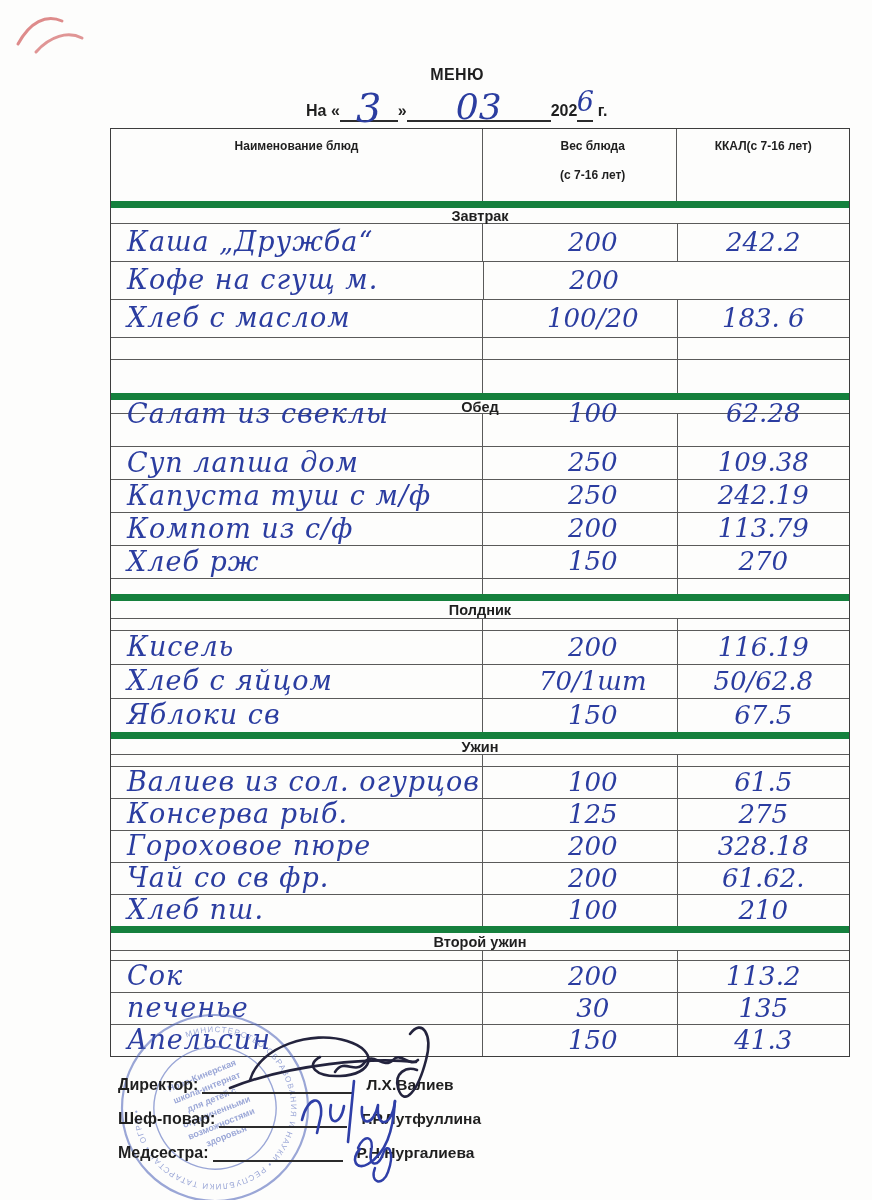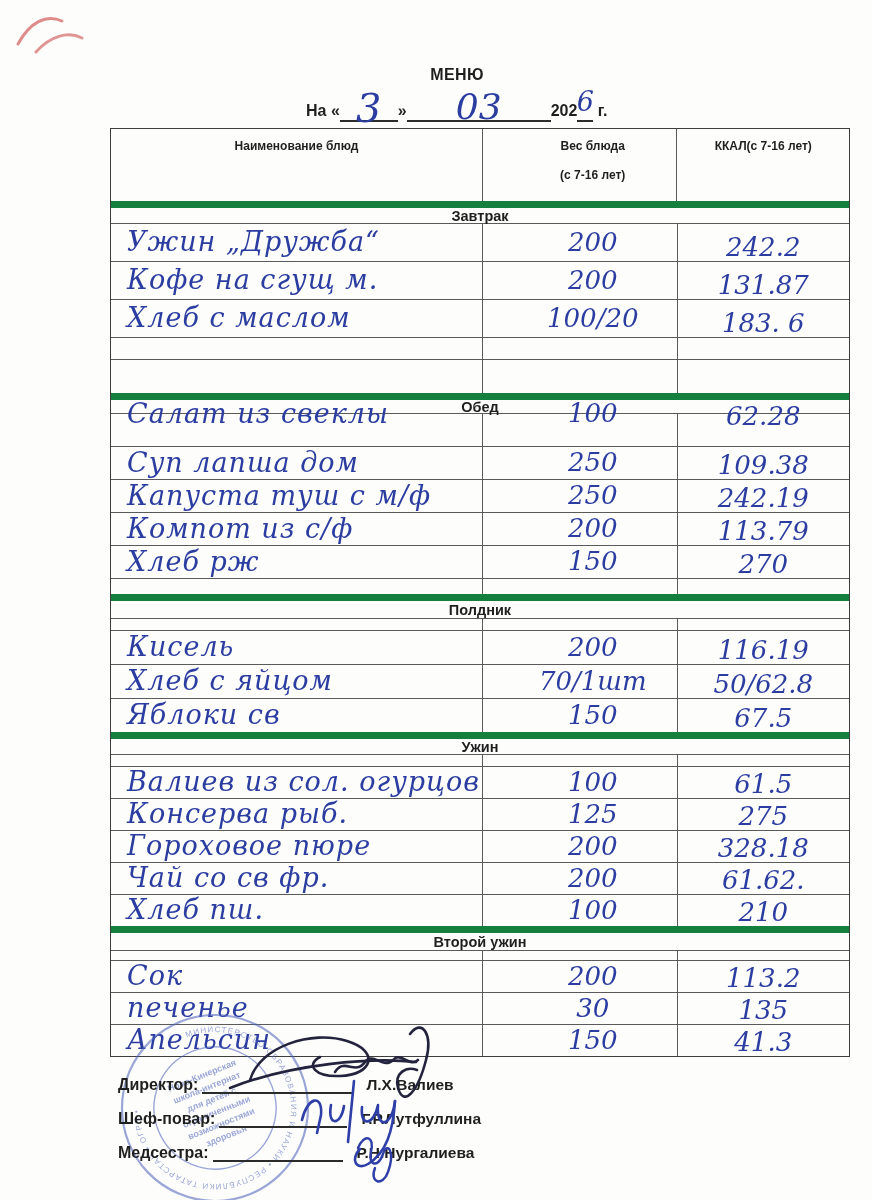"Ужин „Дружба“" span.hw { text: Ужин -> Каша }
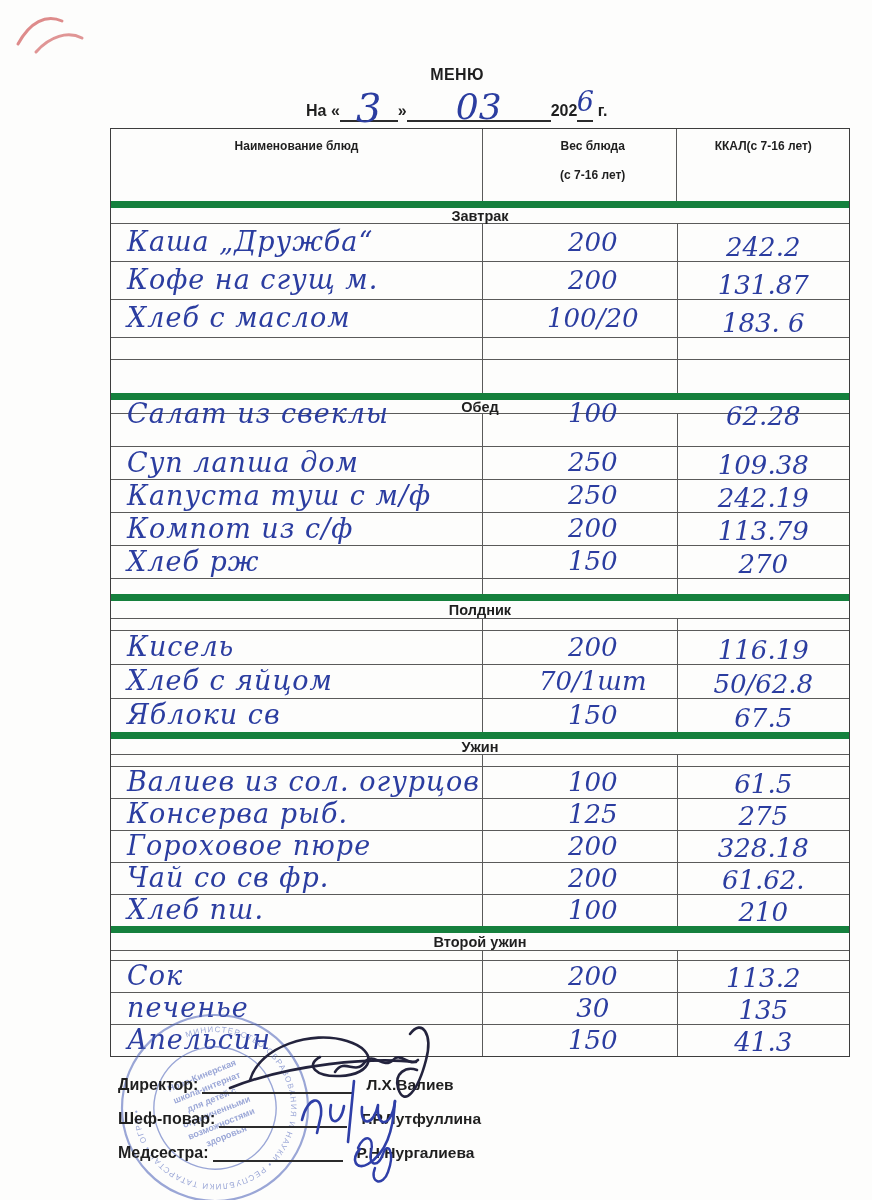"242.2" .c3 { align-items: flex-end -> none }
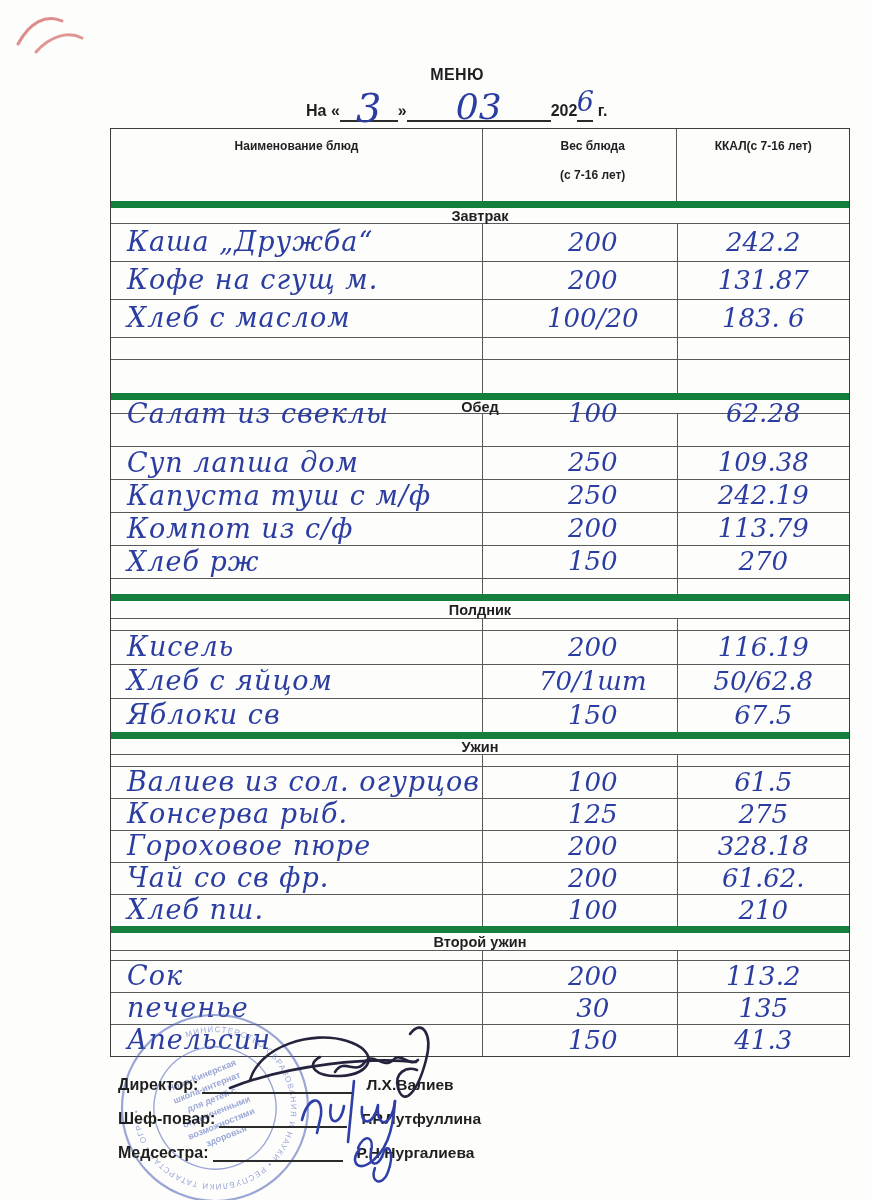"131.87" div.t-cell { html: <div> <span>131.87</span> </div> -> none }
